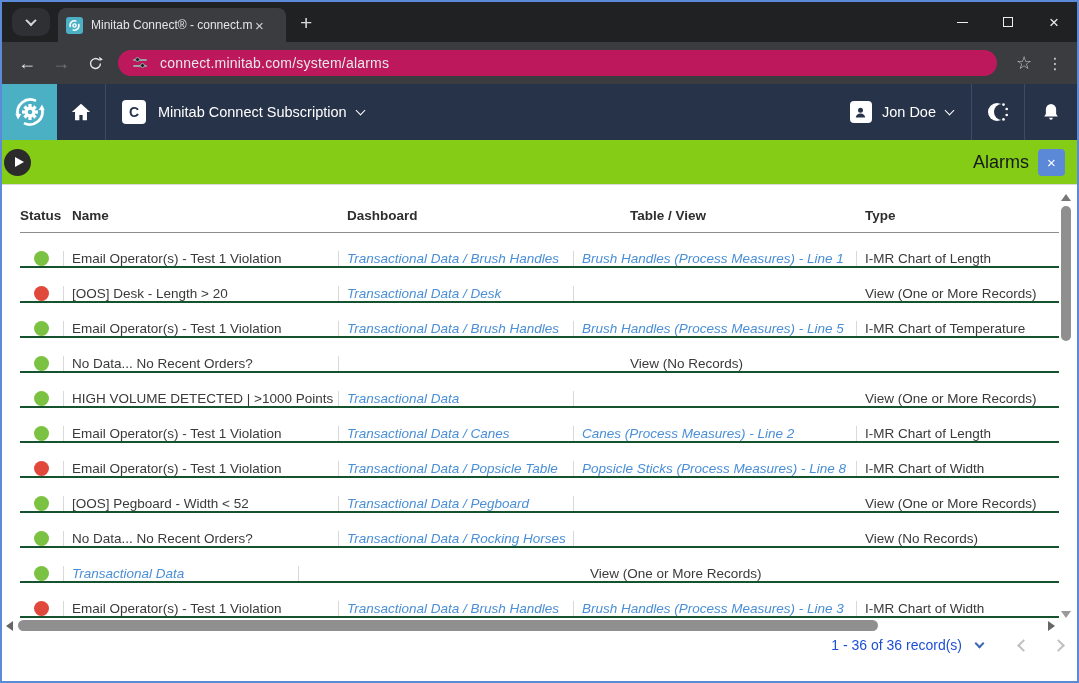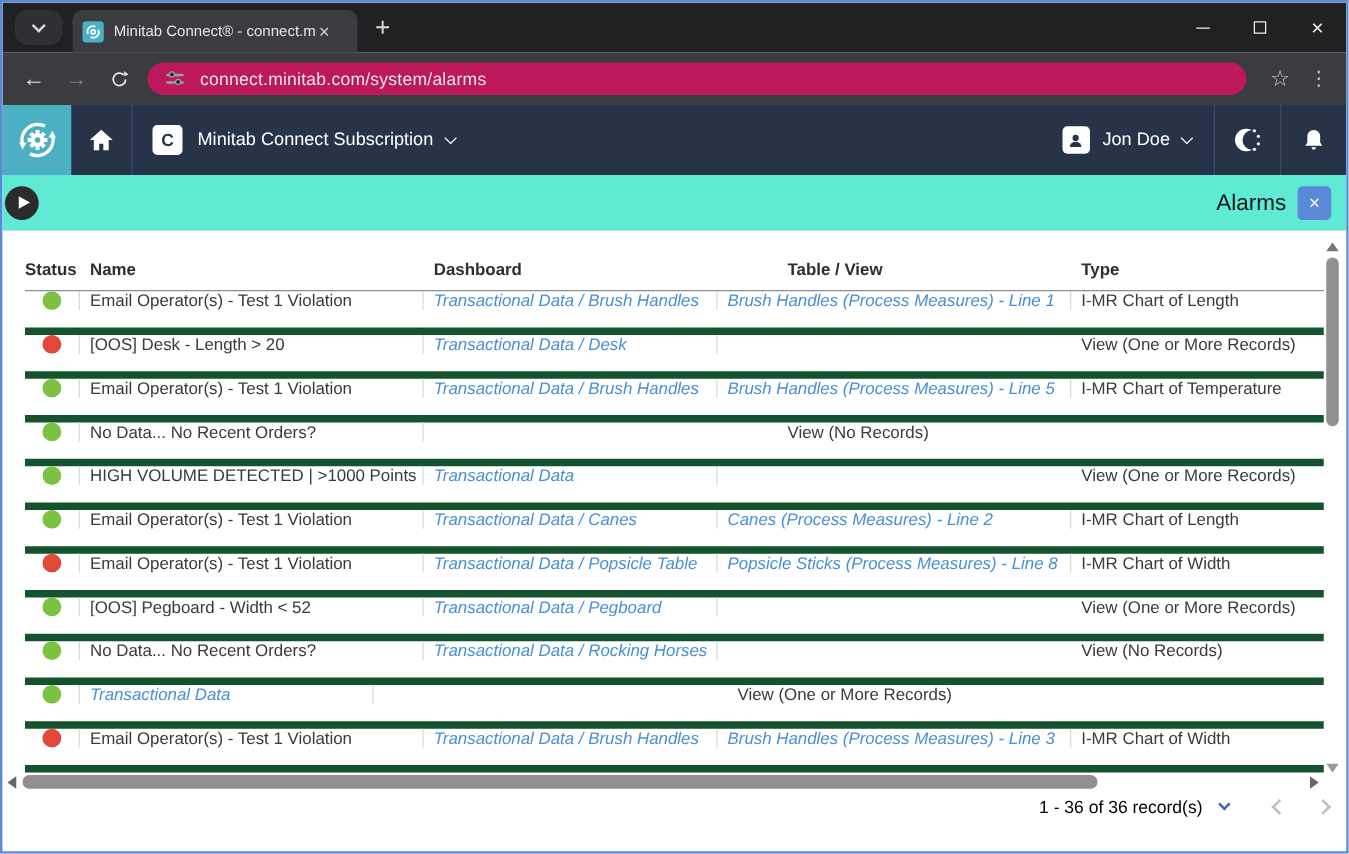"Alarms" .subbar { background: #5eead4 -> #84cc16 }
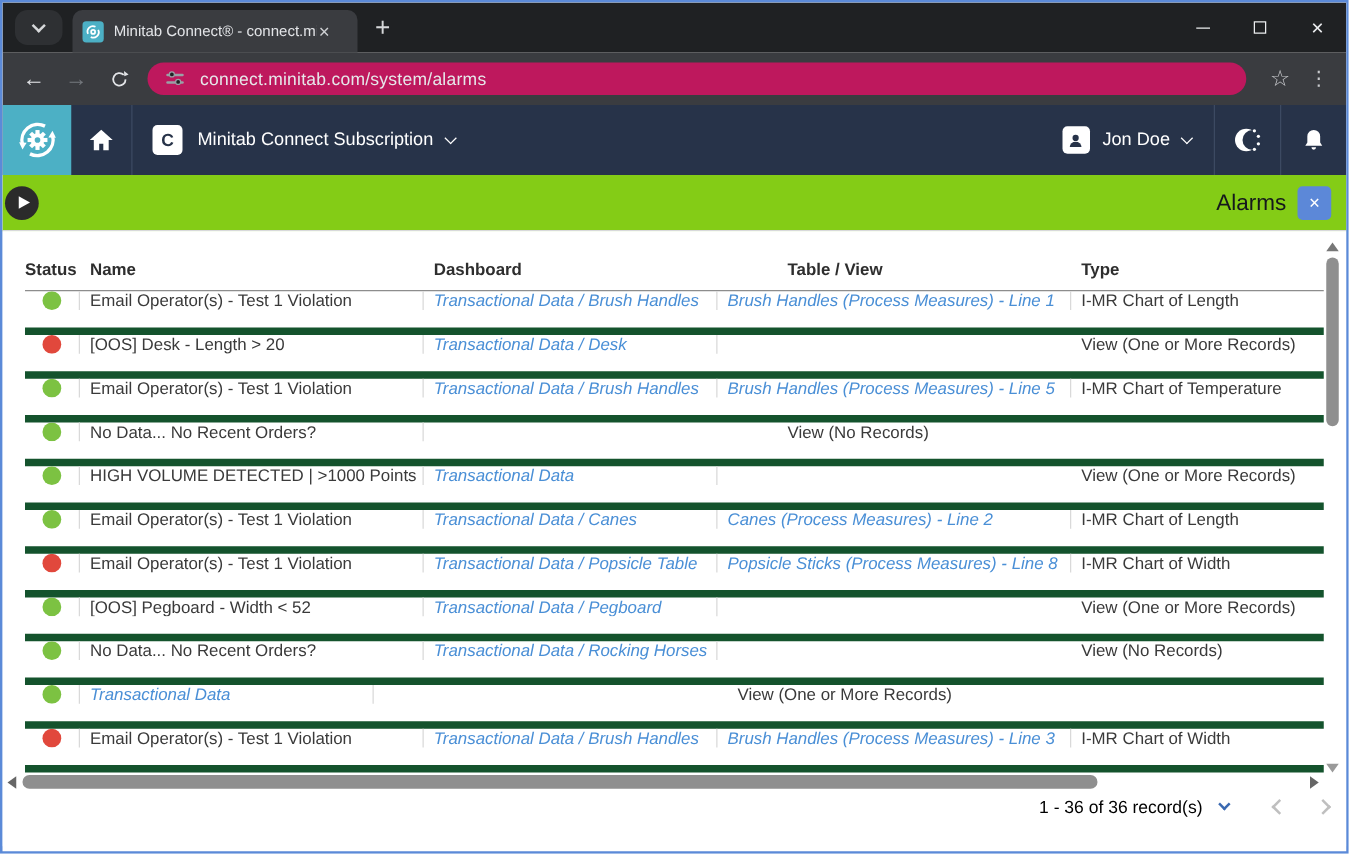"Email Operator(s) - Test 1" .grid-row { align-items: flex-start -> flex-end; border-bottom: 6px solid #14532d -> 2px solid #14532d }
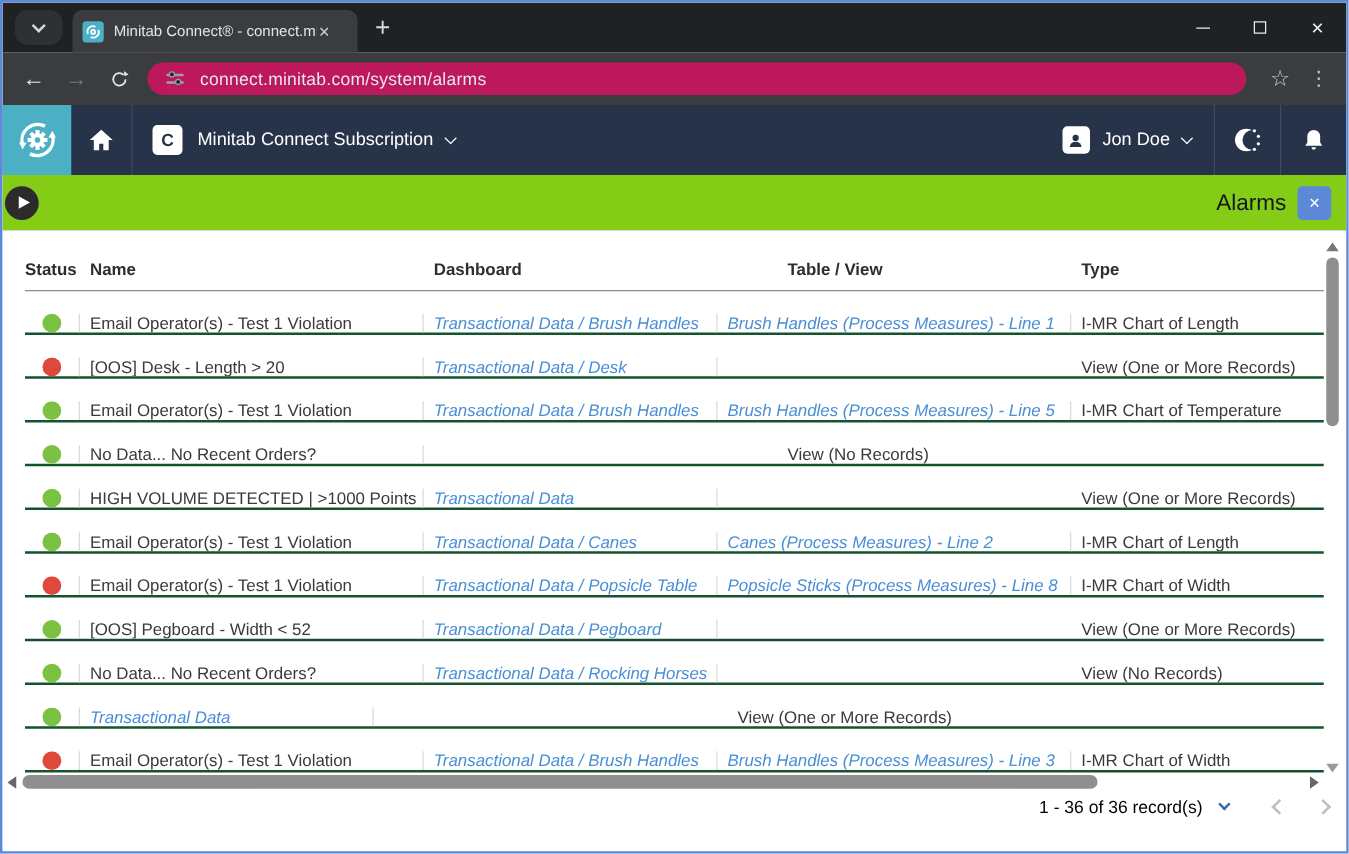"1 - 36 of 36" .pager-summary { color: #000000 -> #1d4ed8 }
